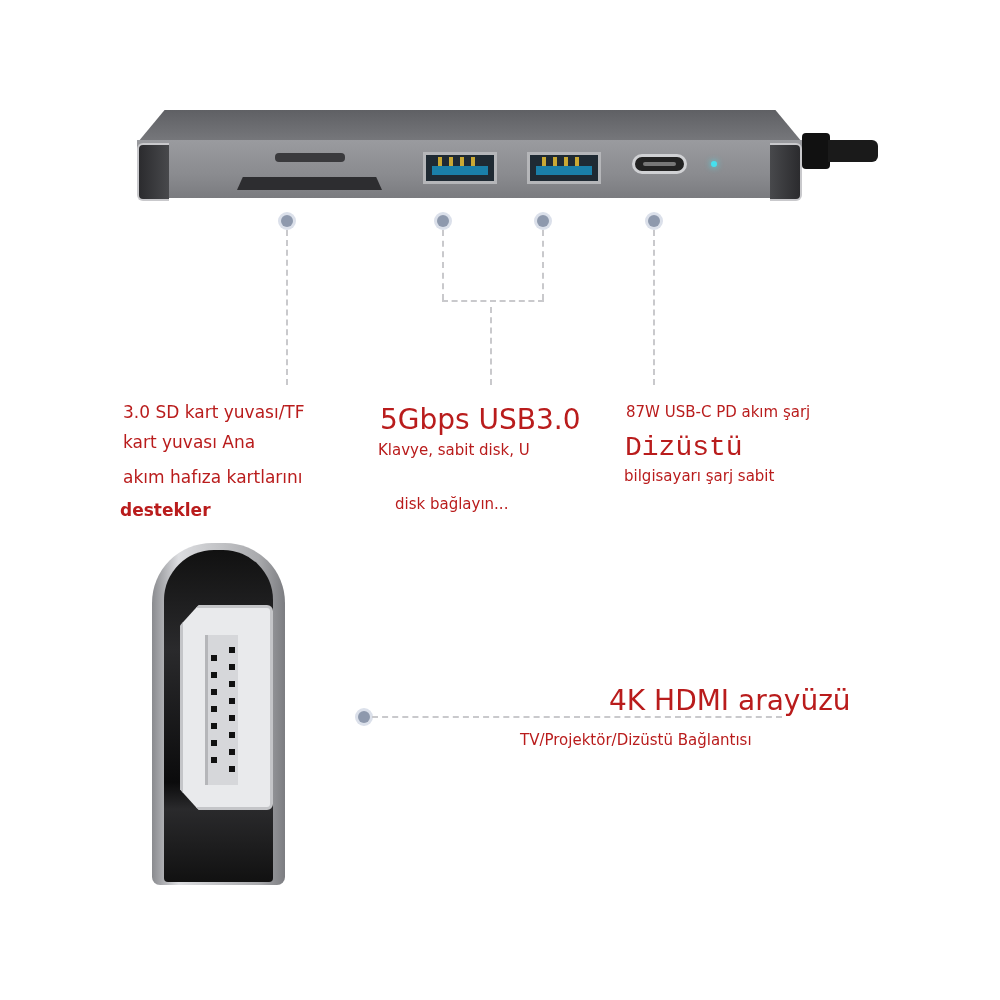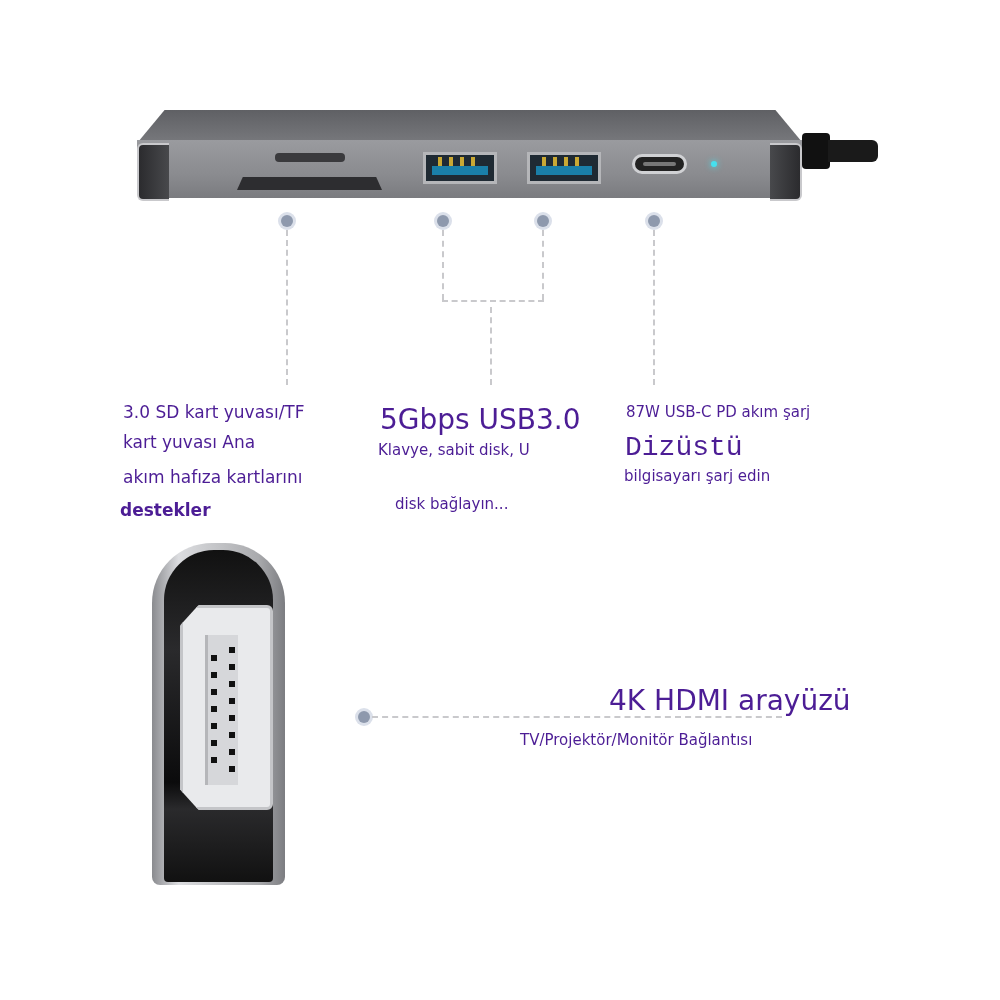"3.0 SD kart yuvası/TF" .t { color: #4c1d95 -> #b91c1c }
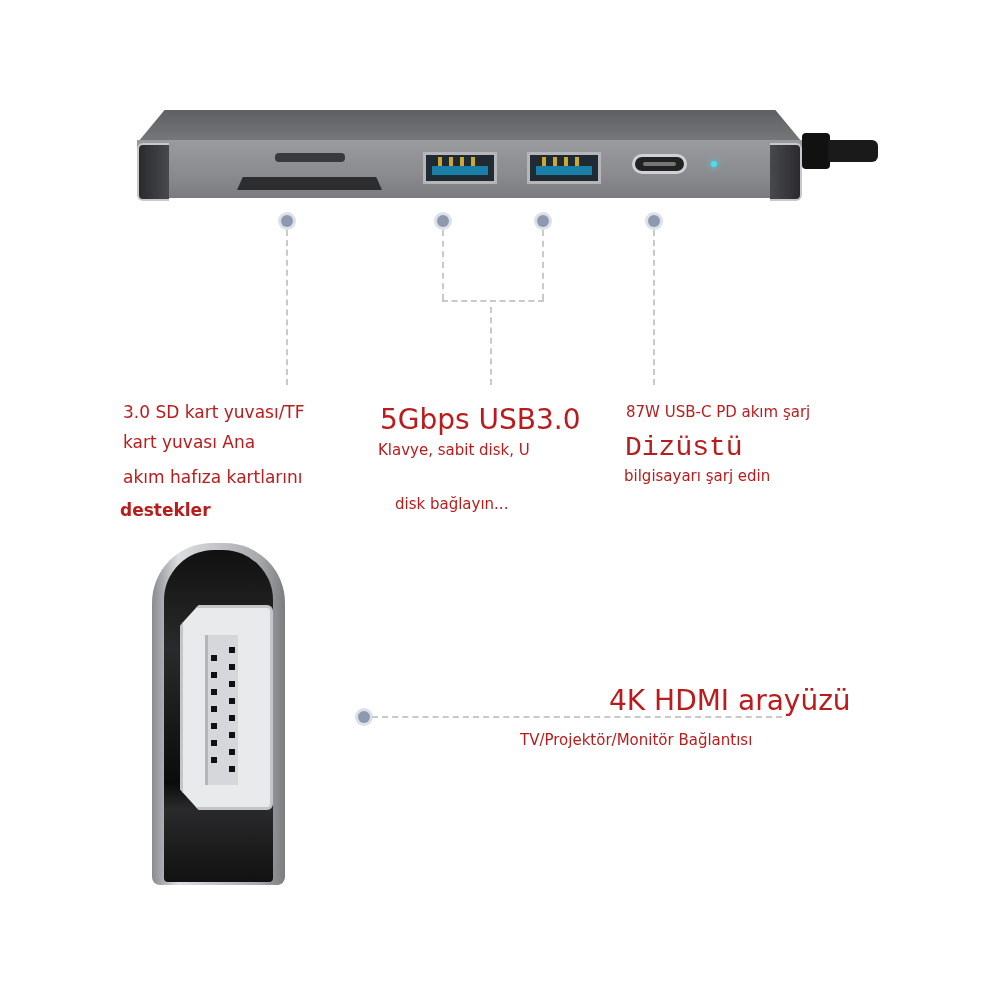"bilgisayarı şarj edin" div.t { text: edin -> sabit }
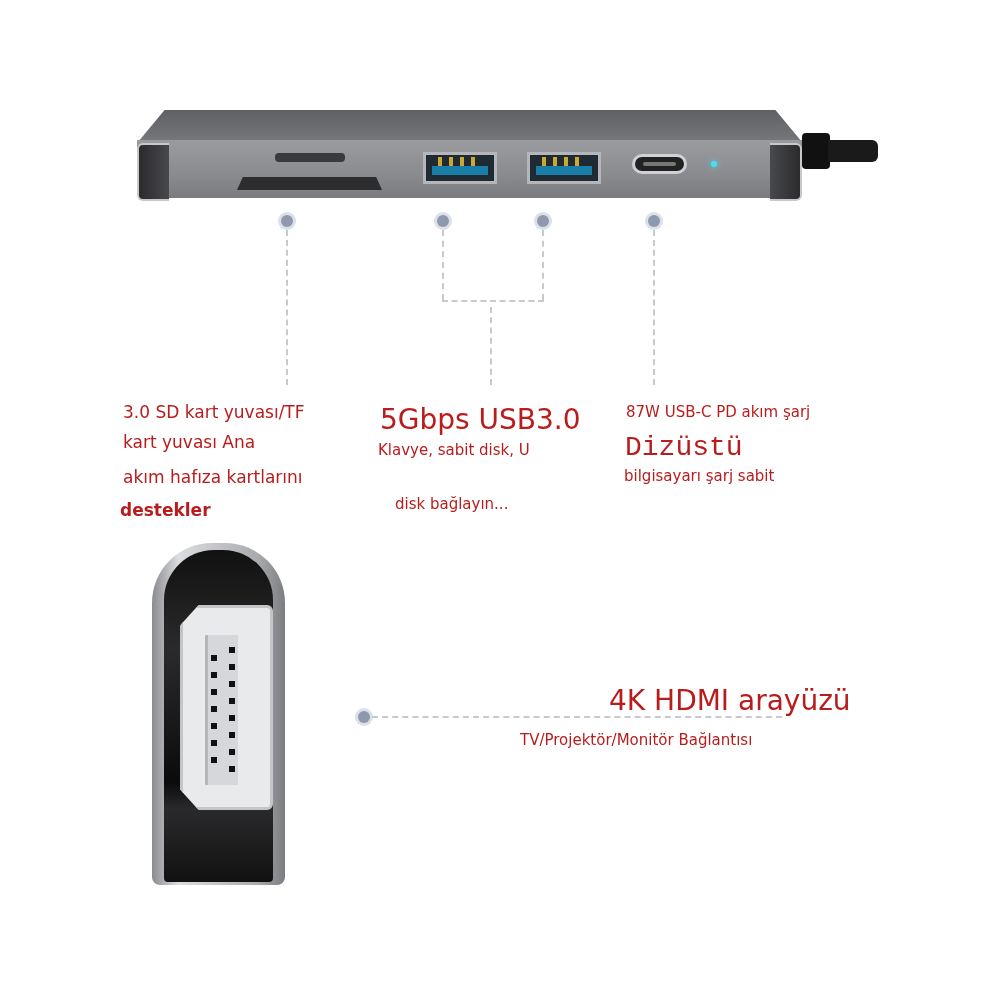"TV/Projektör/Monitör Bağlantısı" div.t { text: TV/Projektör/Monitör -> TV/Projektör/Dizüstü }
